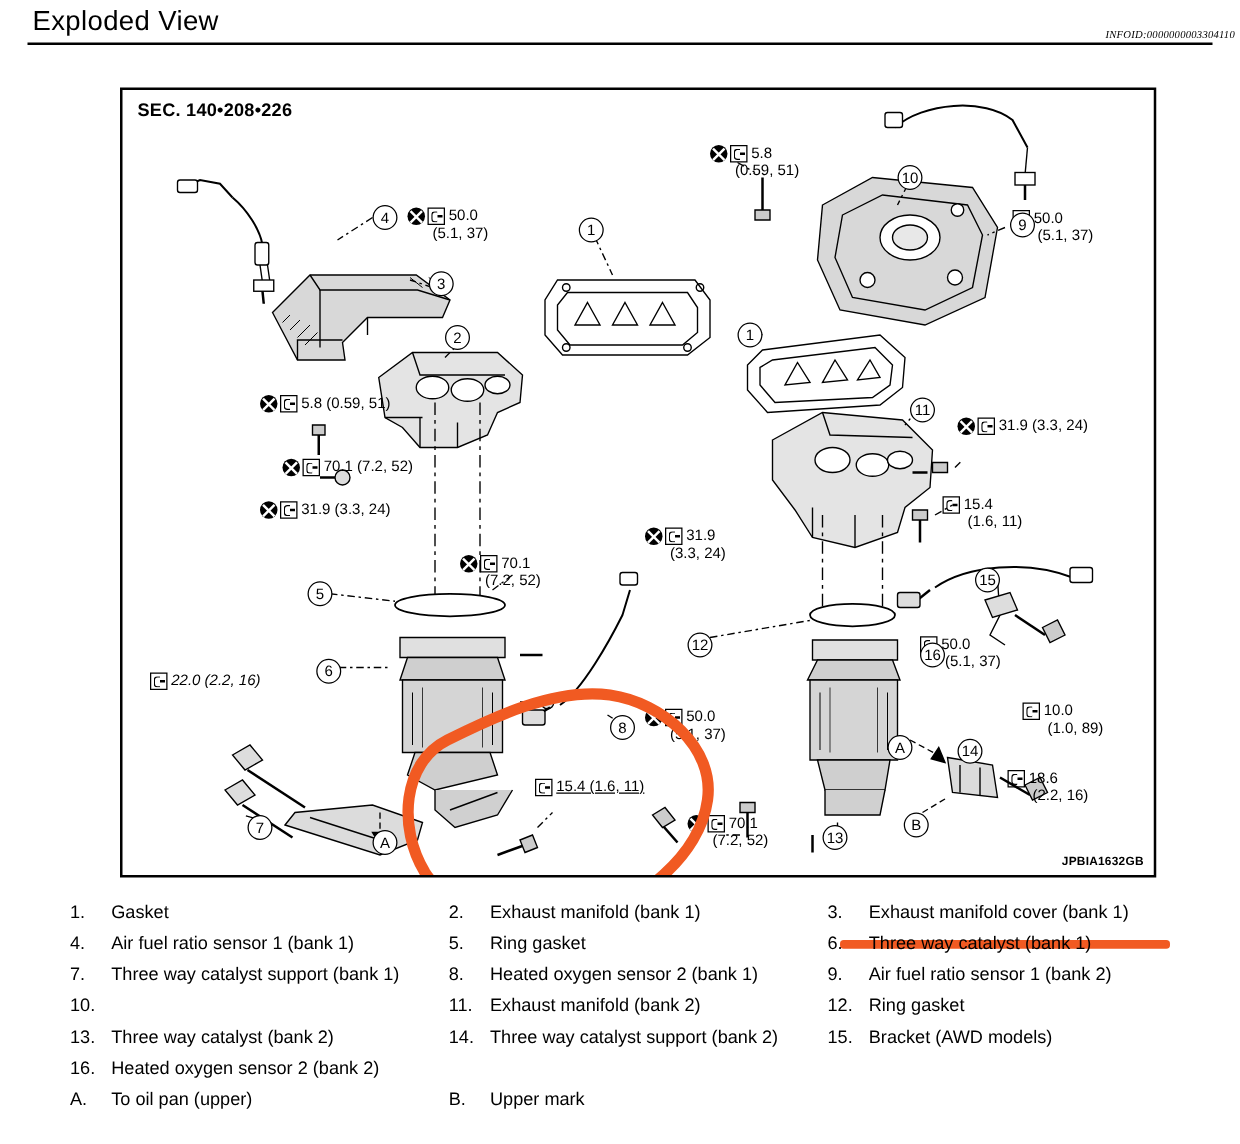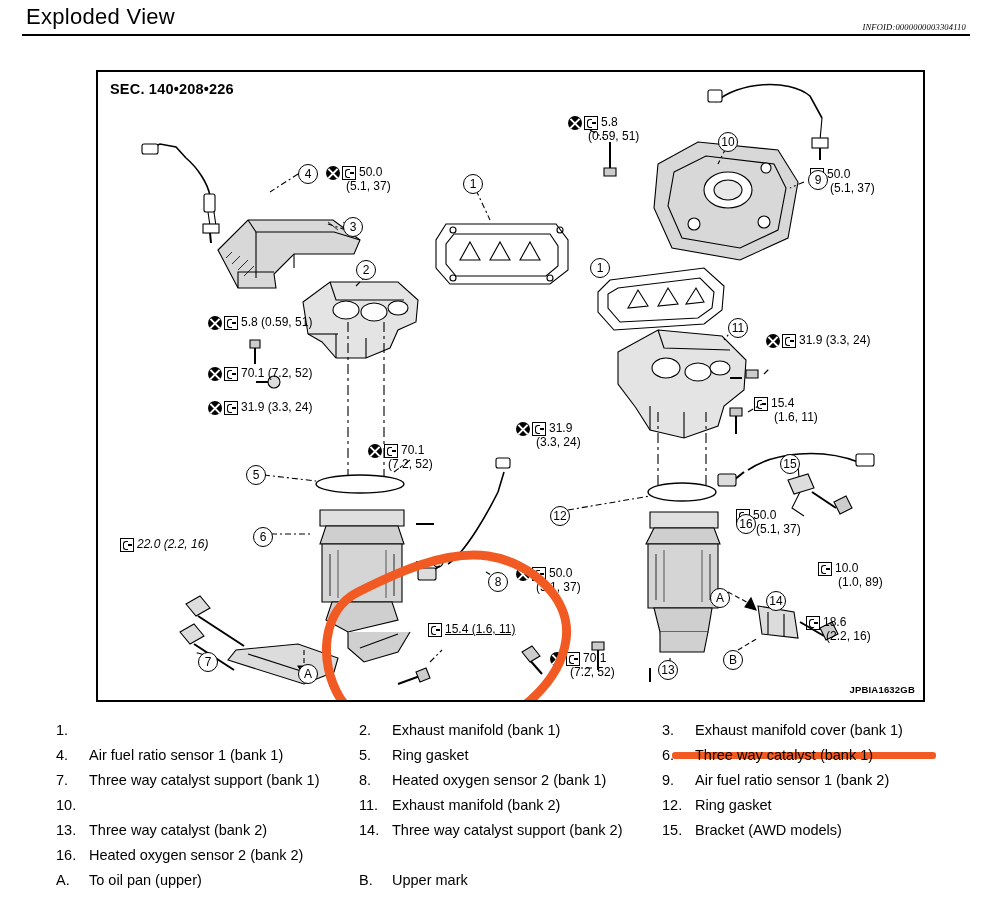"INFOID:0000000003304110" .infoid { right: 26px -> 4px }
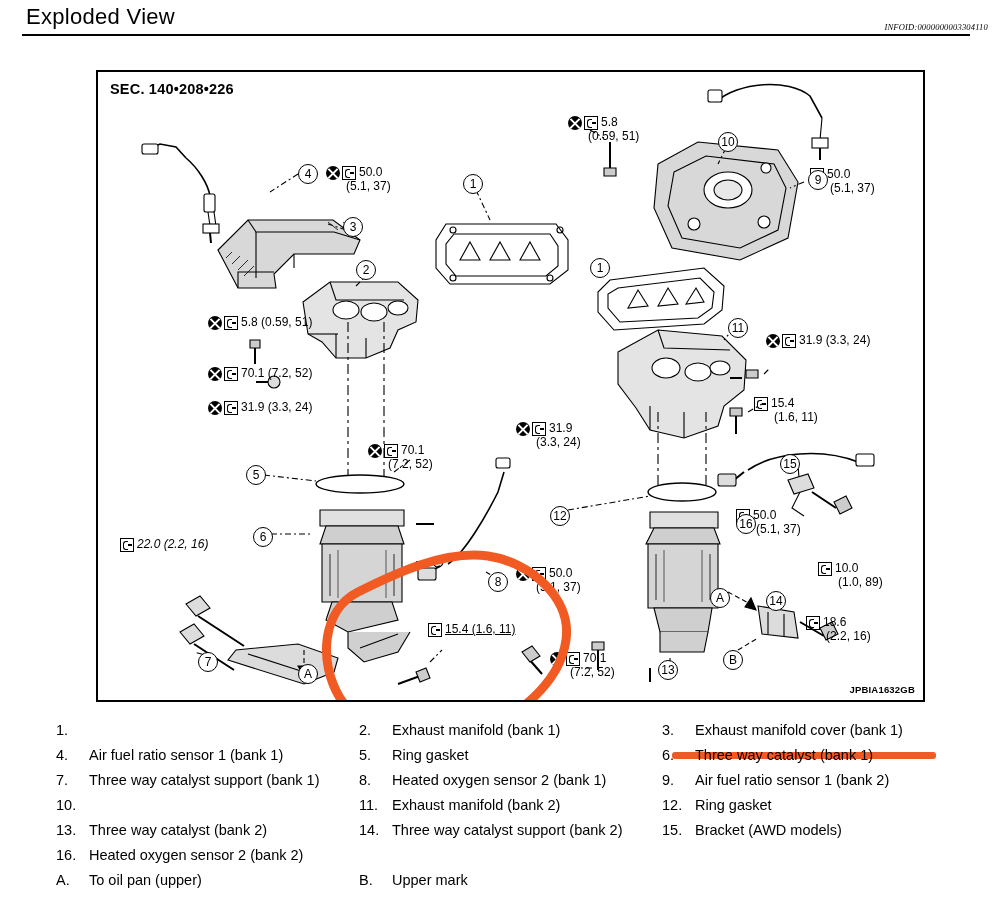"70.1 (7.2, 52)" div.tq { left: 110px -> 128px }
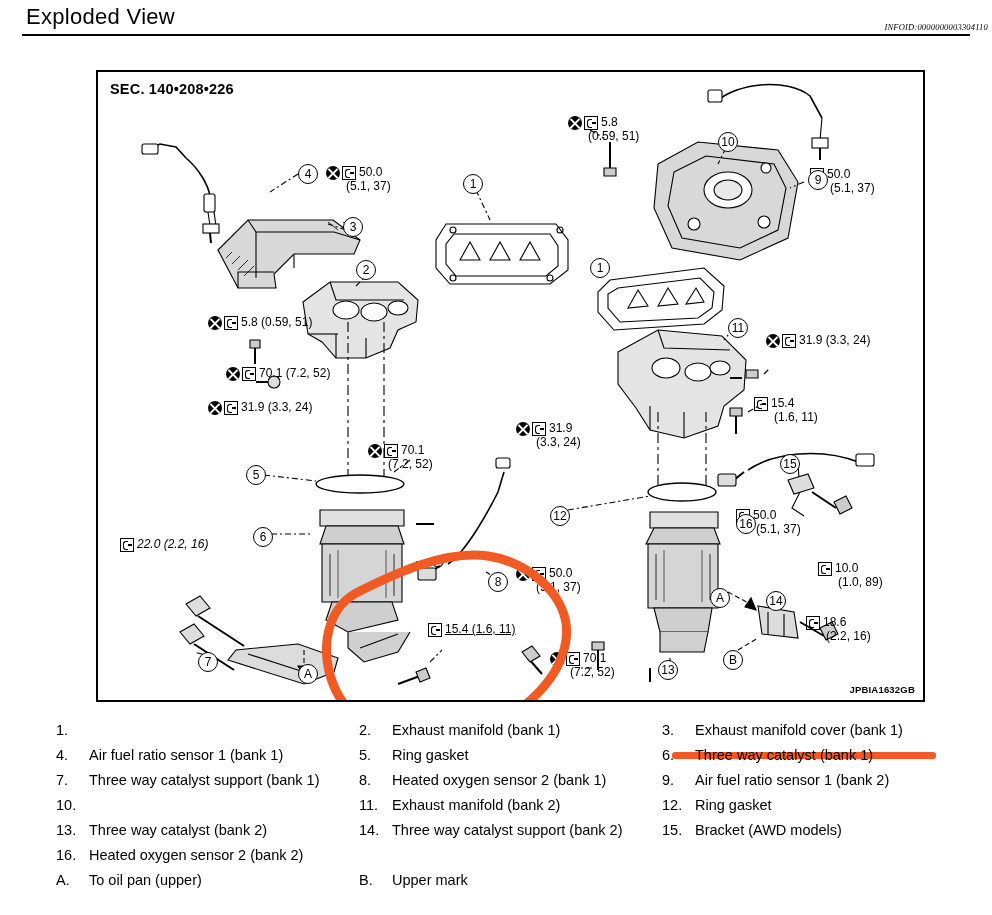"Gasket" div.legend-text { html: none -> <div>Gasket</div> }
